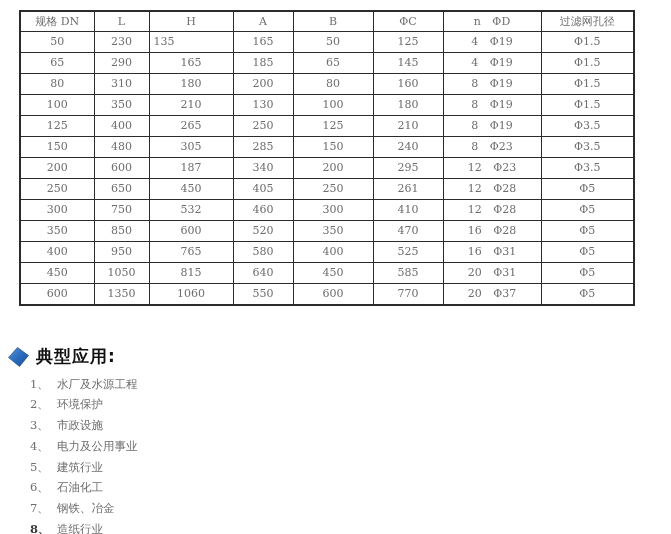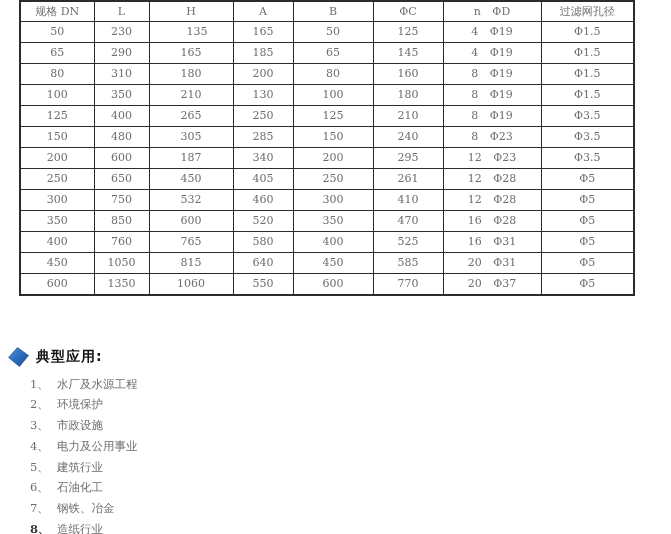"规格 DN" #dimensions-table { top: 0 -> 10px }
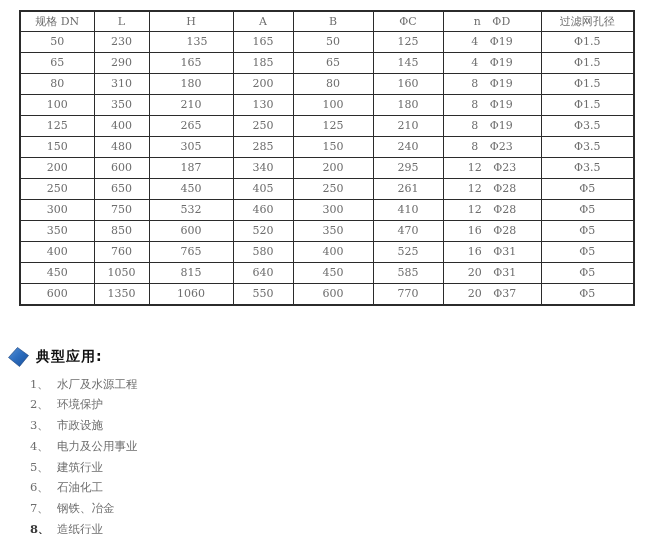"135" #dimensions-table td.align-left { padding-left: 12px -> 4px; text-align: center -> left }
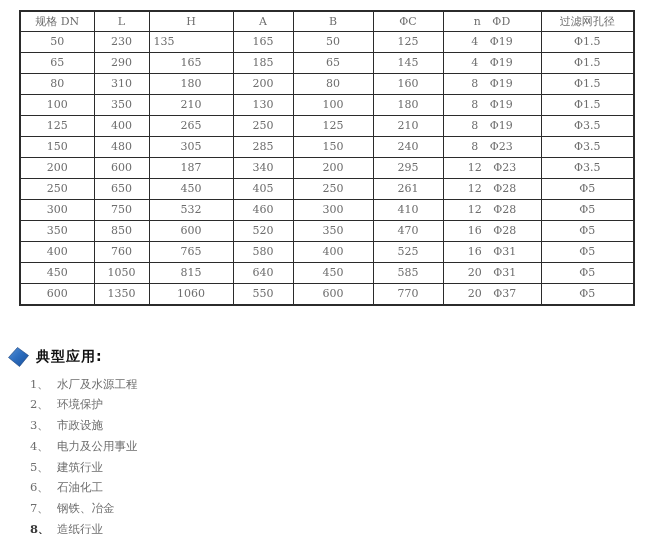"760" td { text: 760 -> 950 }
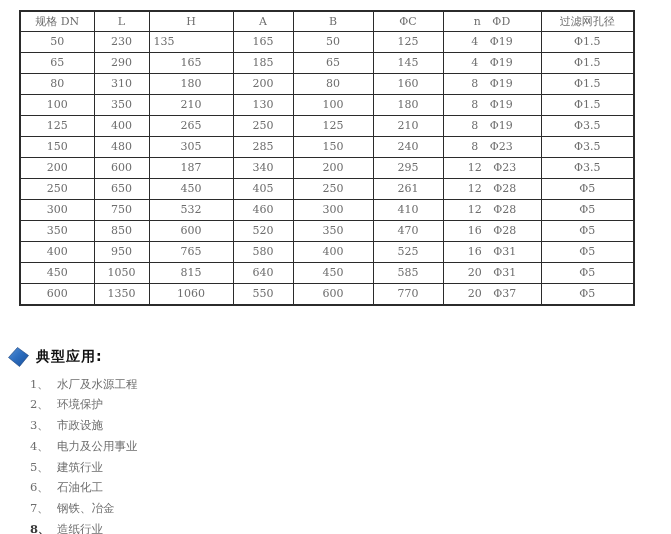"典型应用:" .apps-title { font-size: 14px -> 17px }
